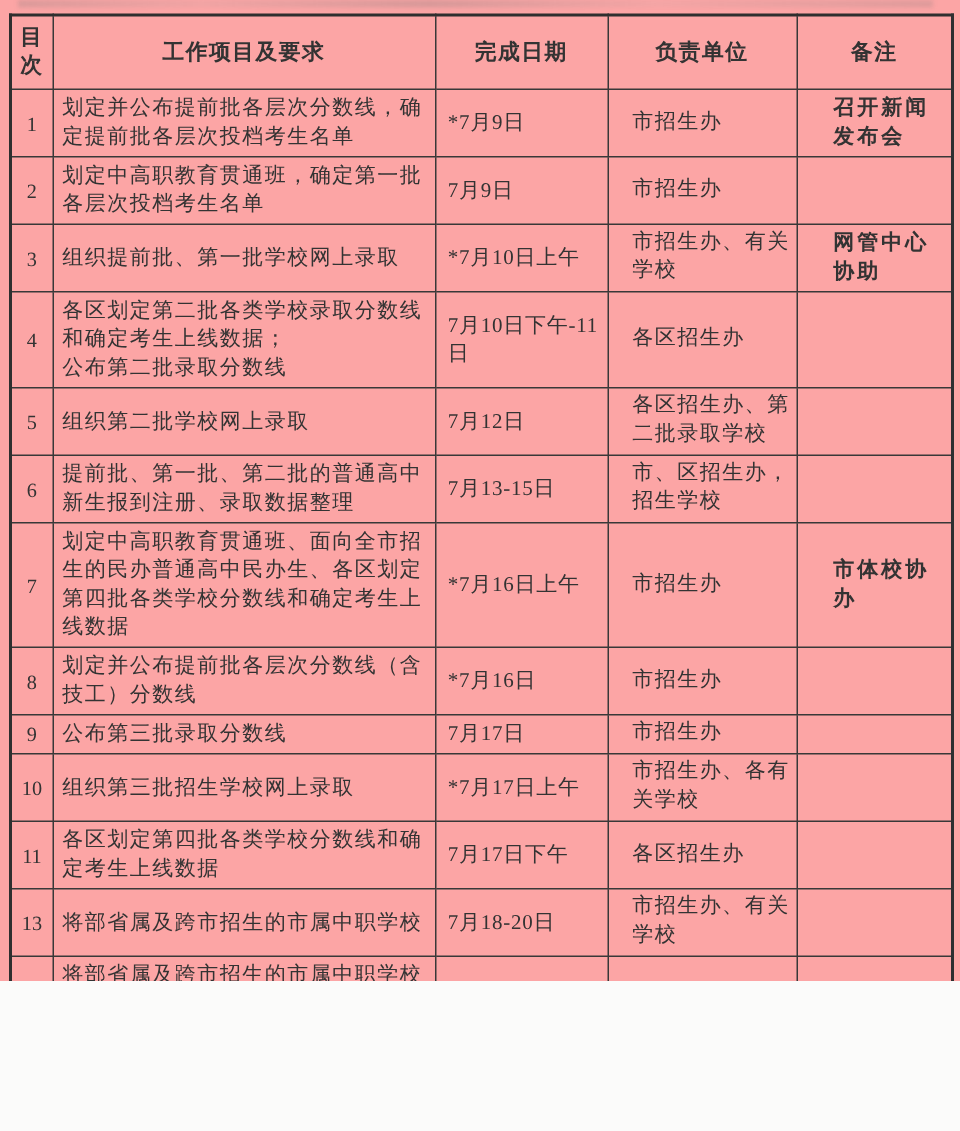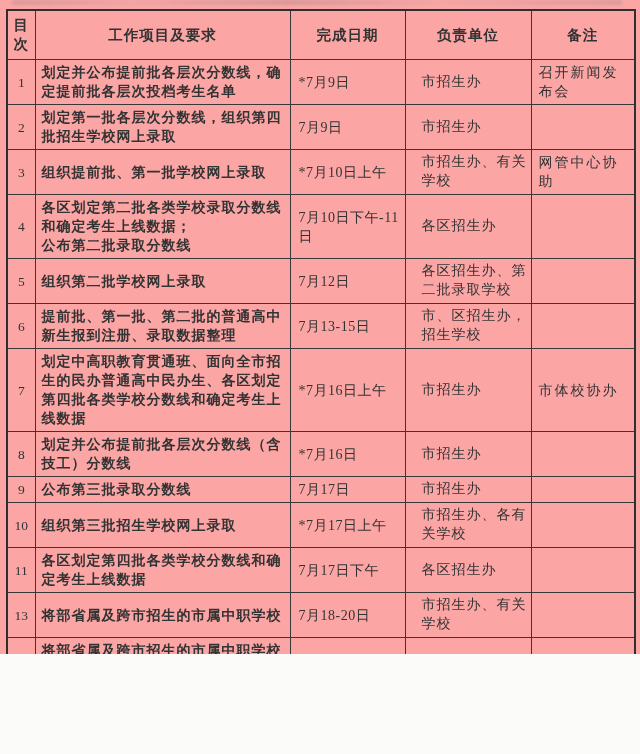"划定并公布提前批各层次分数线，确定提前批各层次投档考生名单" td.c-item { font-weight: bold -> none }
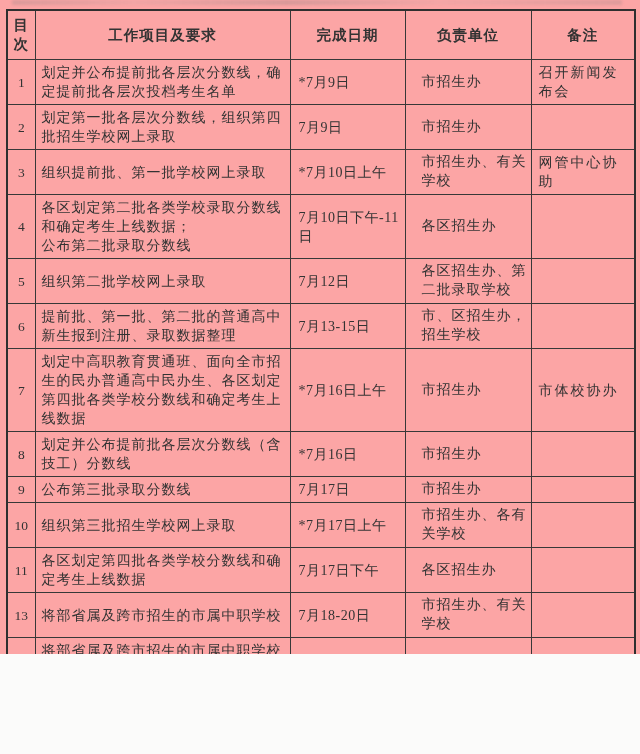"召开新闻发布会" td.c-remark { font-weight: none -> bold; padding-left: 7px -> 24px }
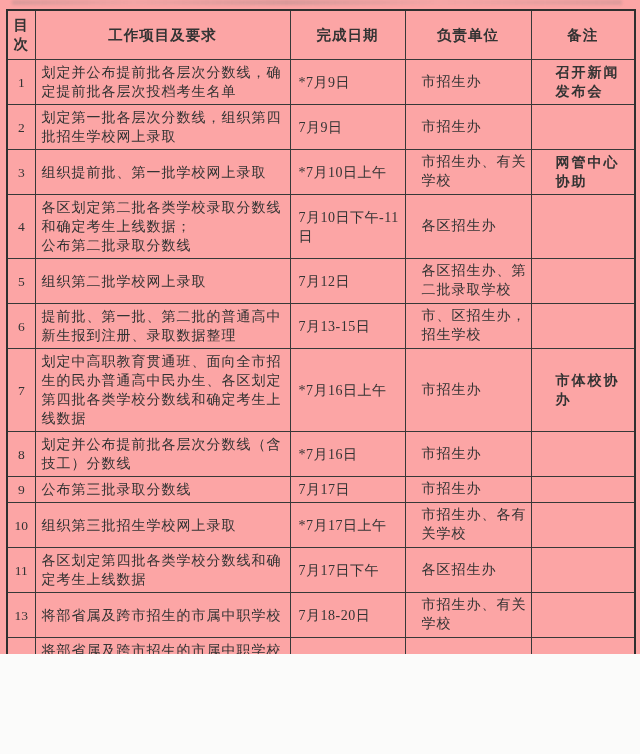"划定第一批各层次分数线，组织第四批招生学校网上录取" td.c-item { text: 第一批各层次分数线，组织第四批招生学校网上录取 -> 中高职教育贯通班，确定第一批各层次投档考生名单 }
